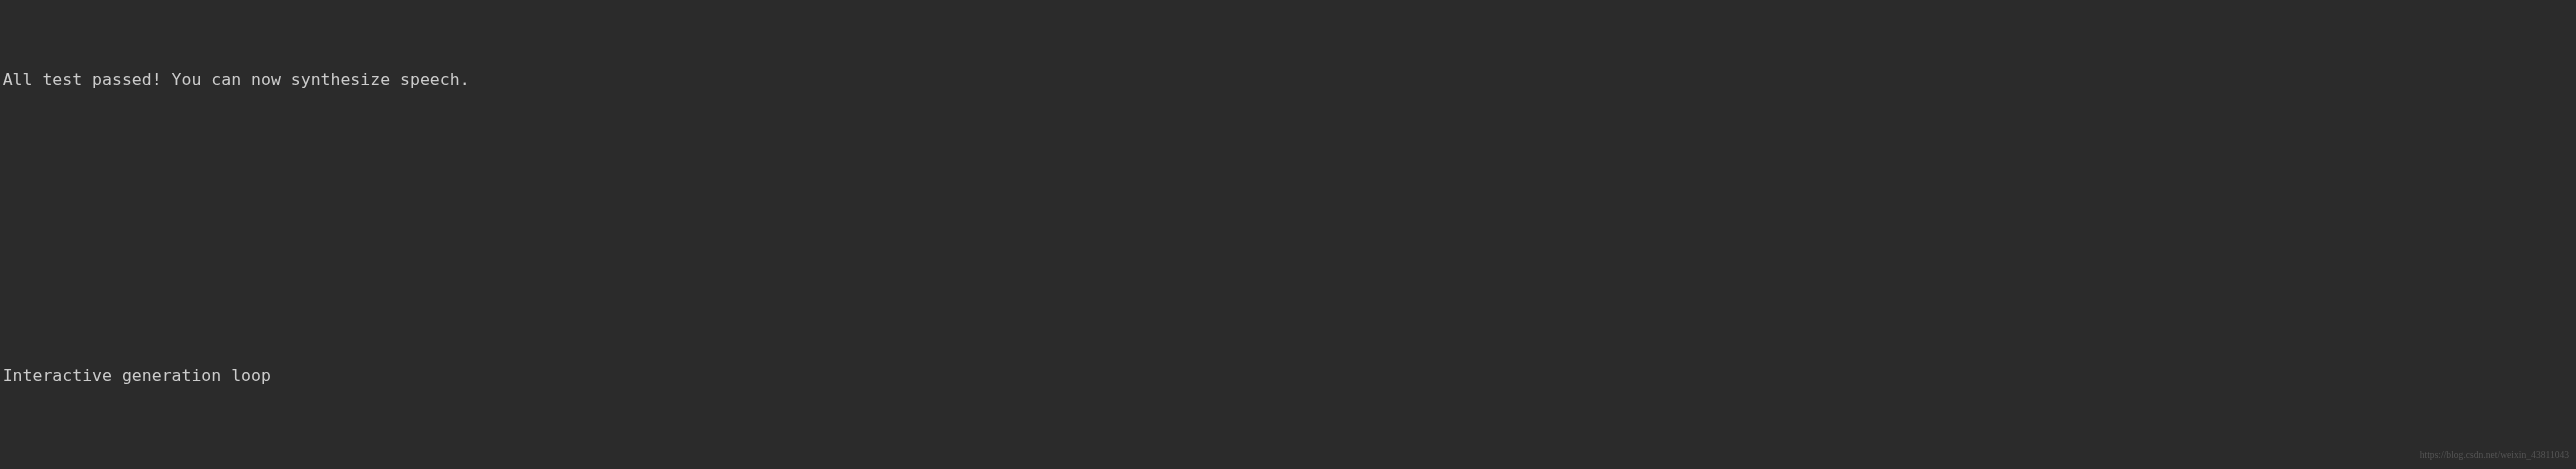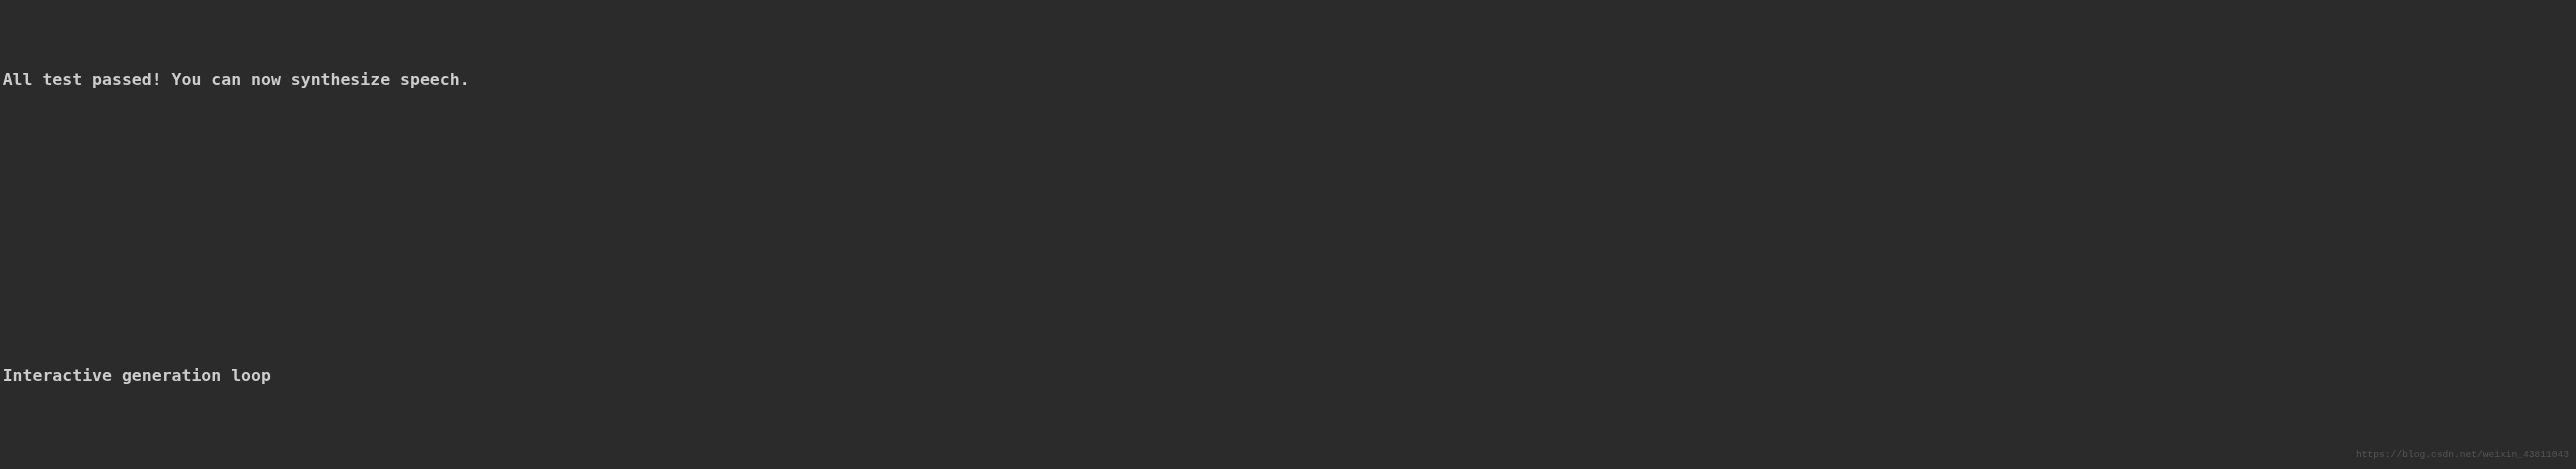"All test passed! You can" .line { font-weight: bold -> none }
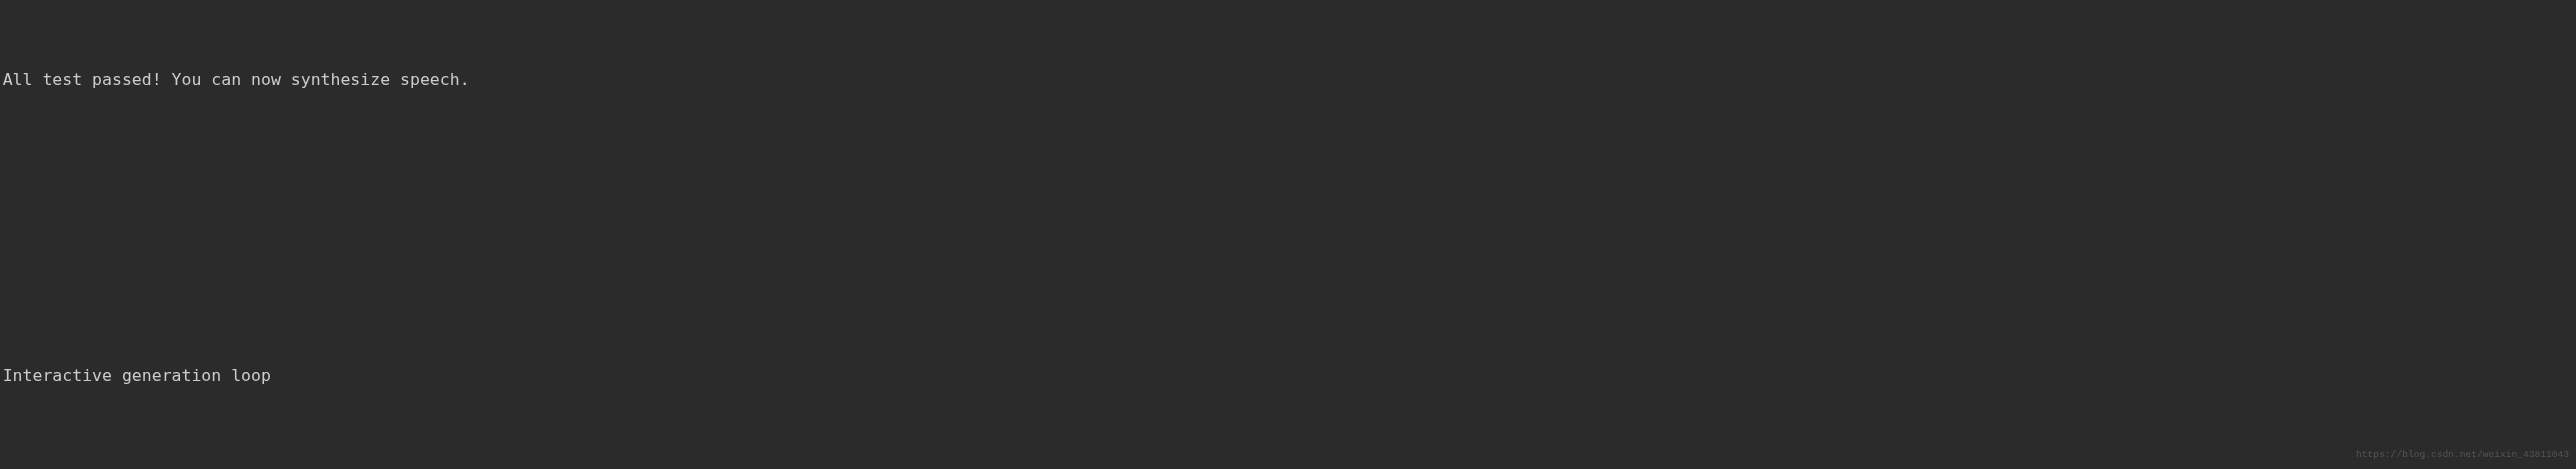"https://blog.csdn.net/weixin_43811043" .watermark { font-family: Liberation Mono, monospace -> Liberation Serif, serif }
